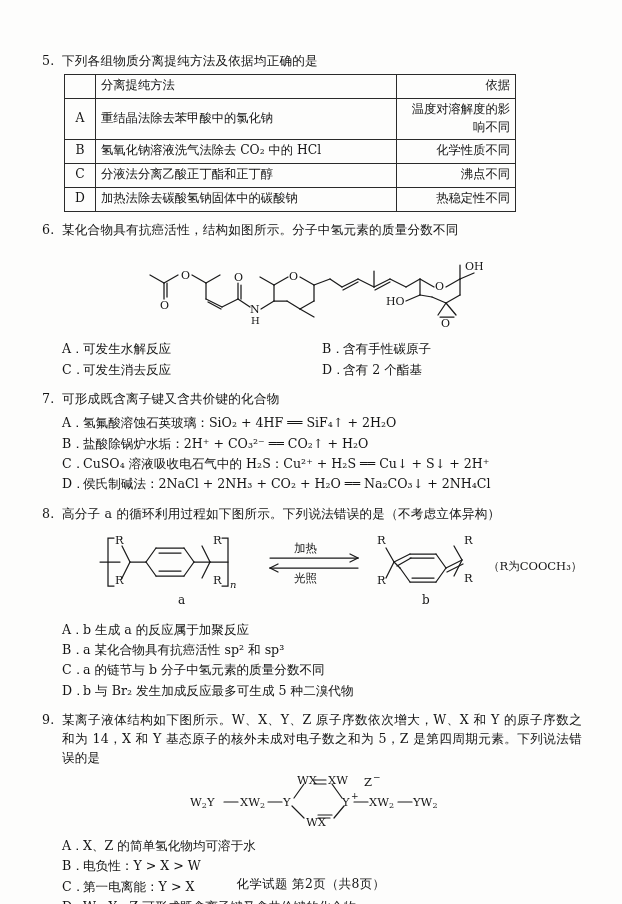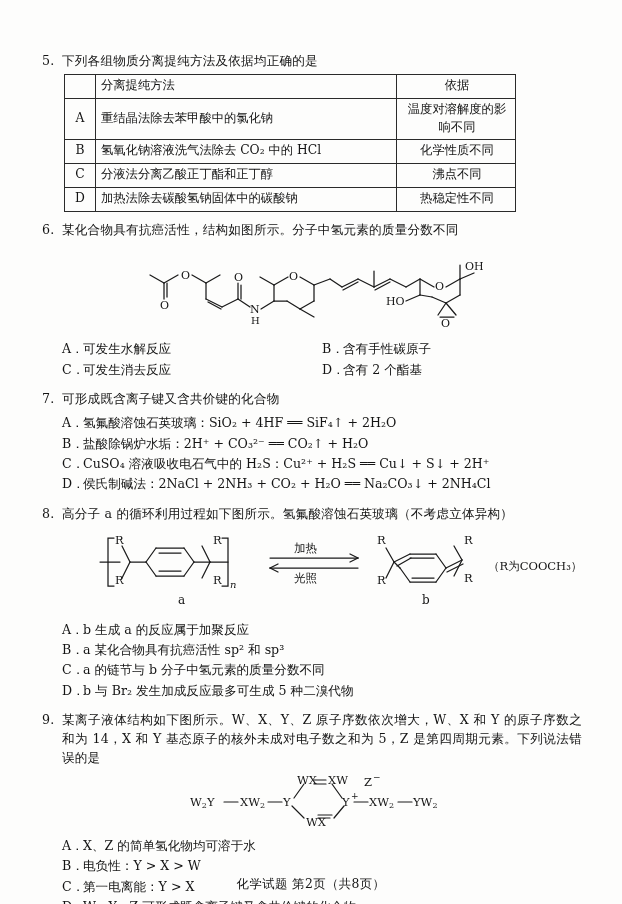"依据" table.q5 .col-basis { text-align: center -> right }
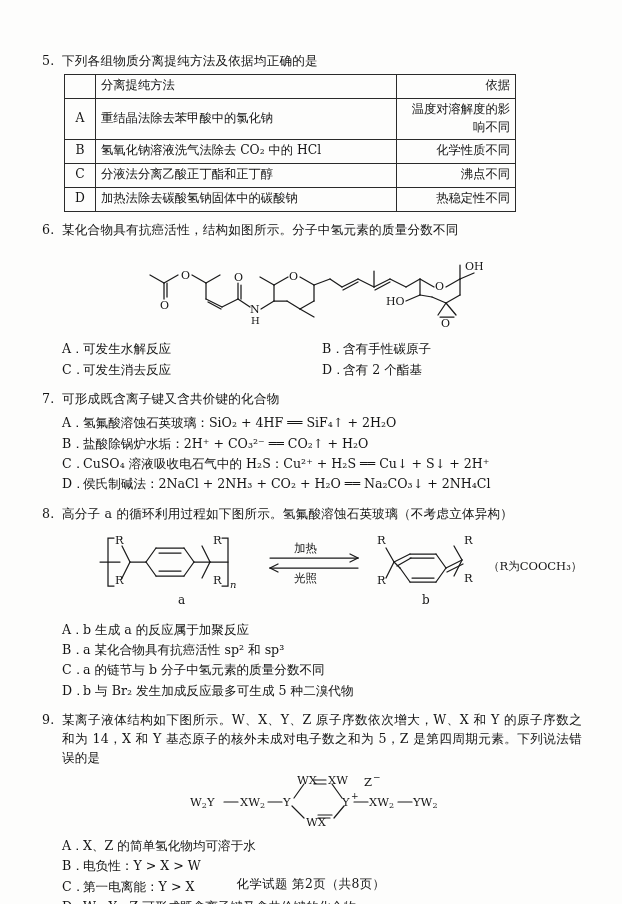"高分子 a 的循环利用过程如下图所示。氢氟酸溶蚀石英玻璃（不考虑立体异构）" span.q-text { text: 氢氟酸溶蚀石英玻璃 -> 下列说法错误的是 }
